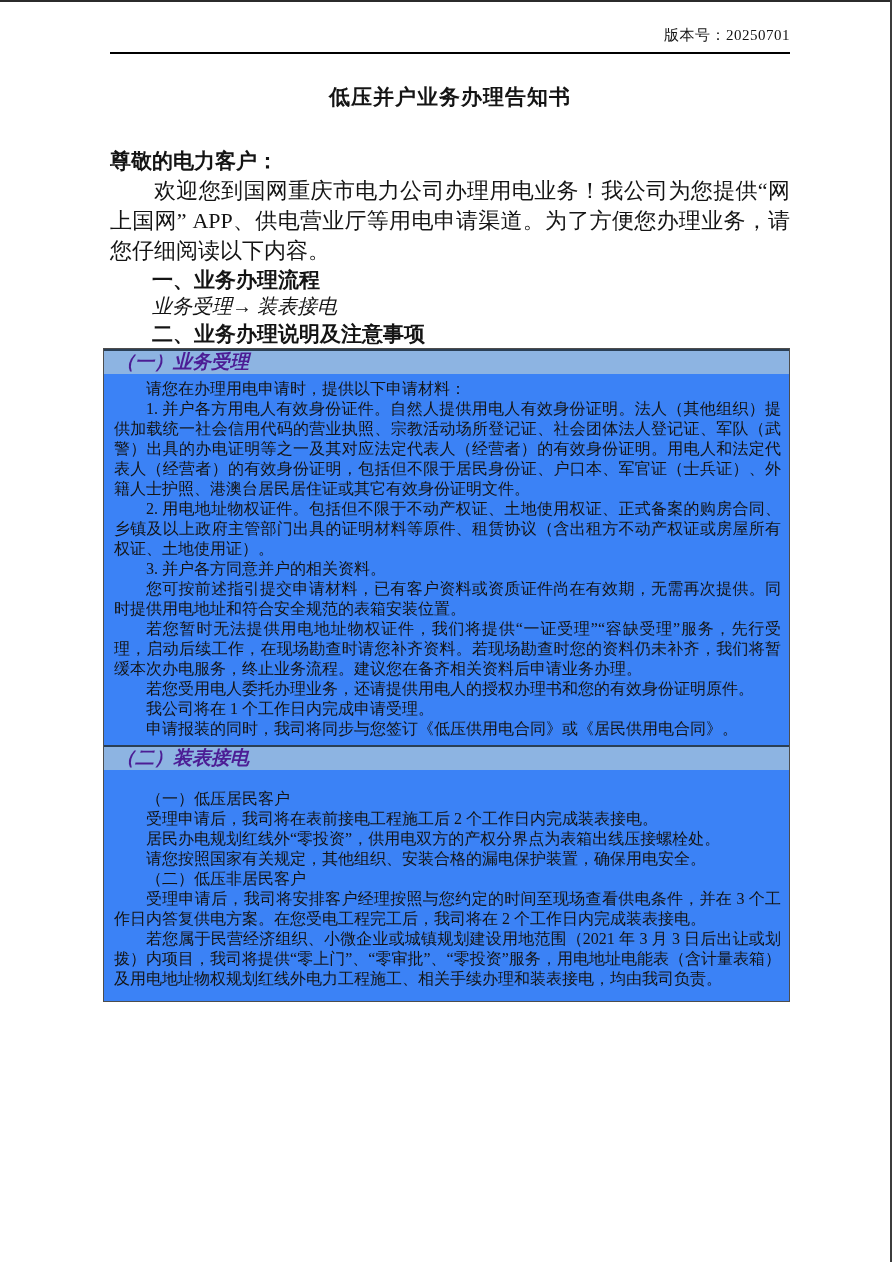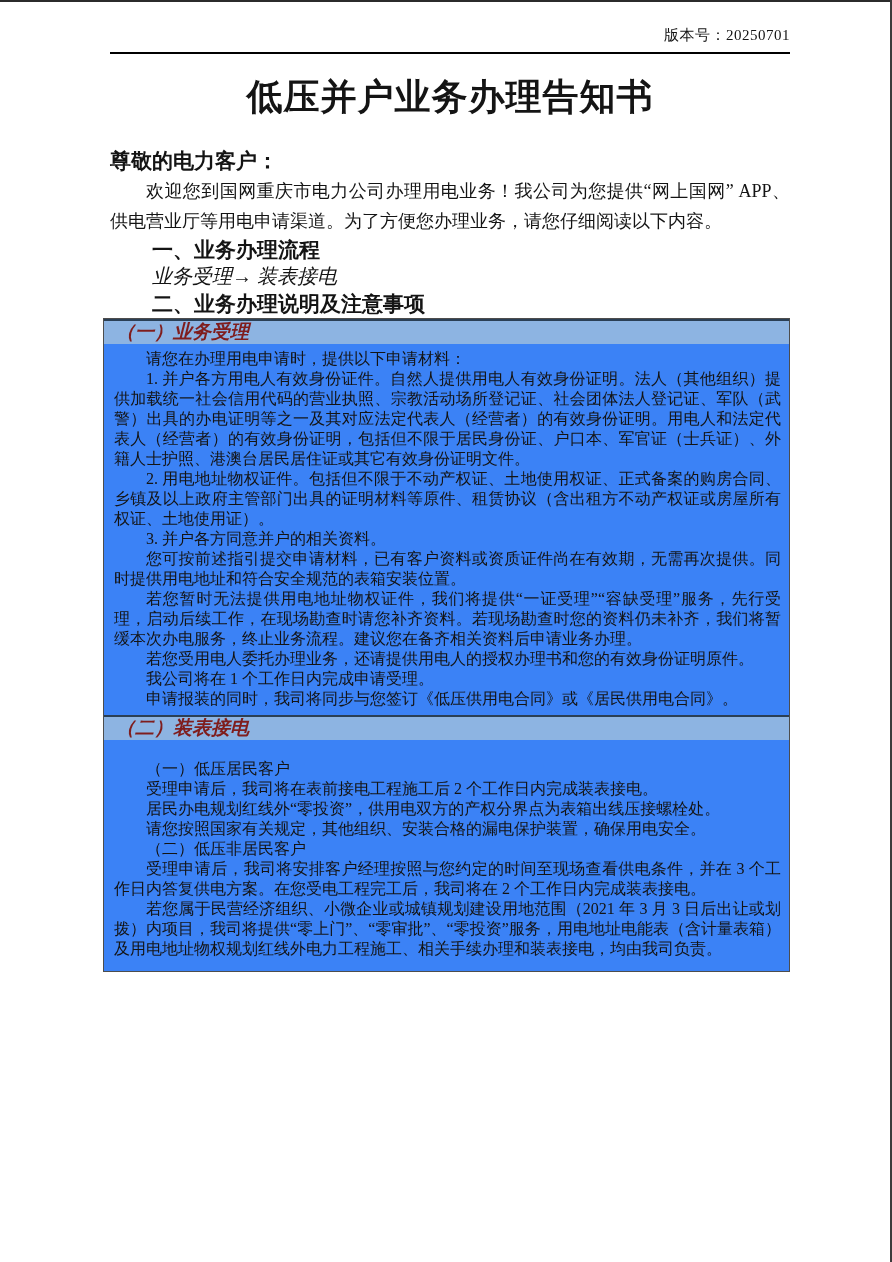"低压并户业务办理告知书" .title { font-size: 36px -> 21px }
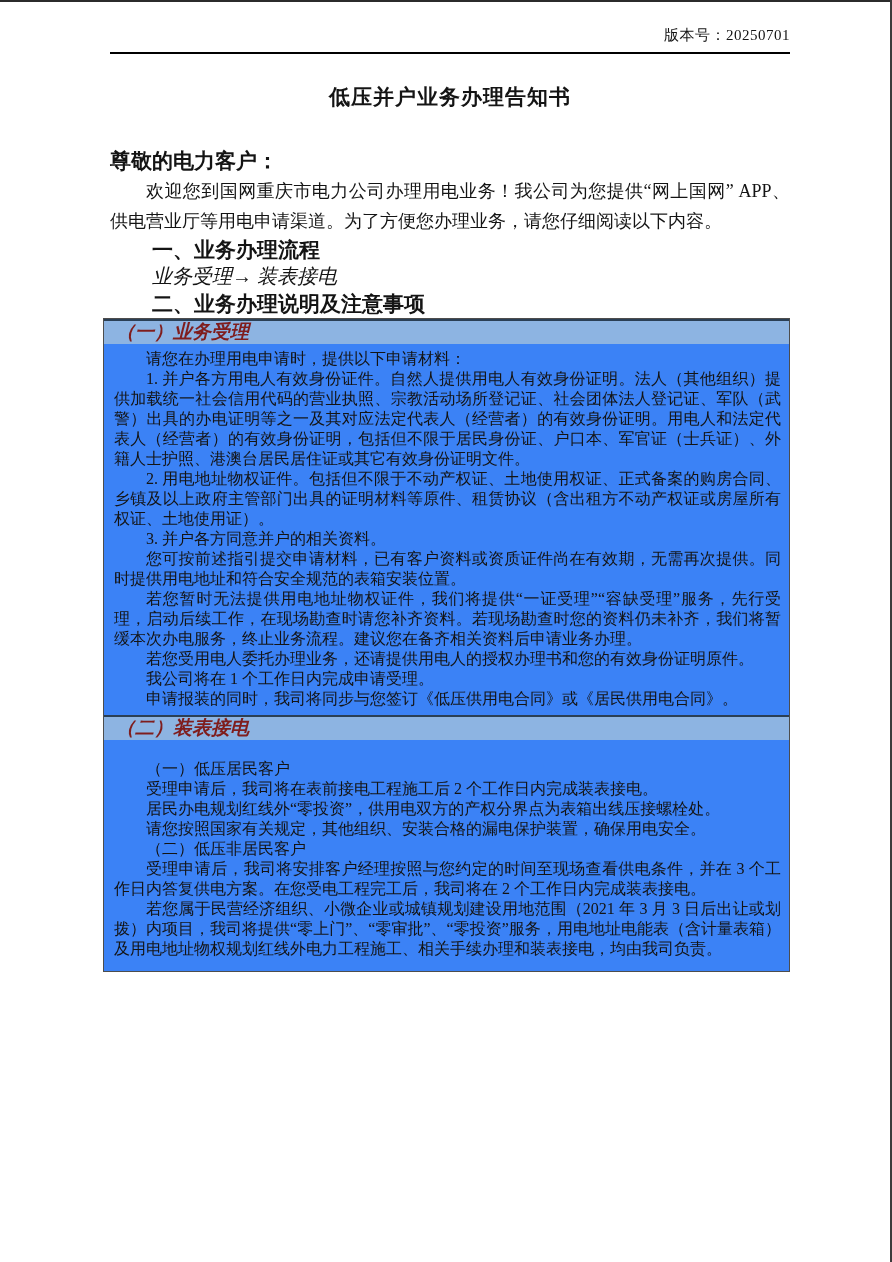"欢迎您到国网重庆市电力公司办理用电业务！我公司为您提供“网上国网”" .intro { font-size: 18px -> 22px }
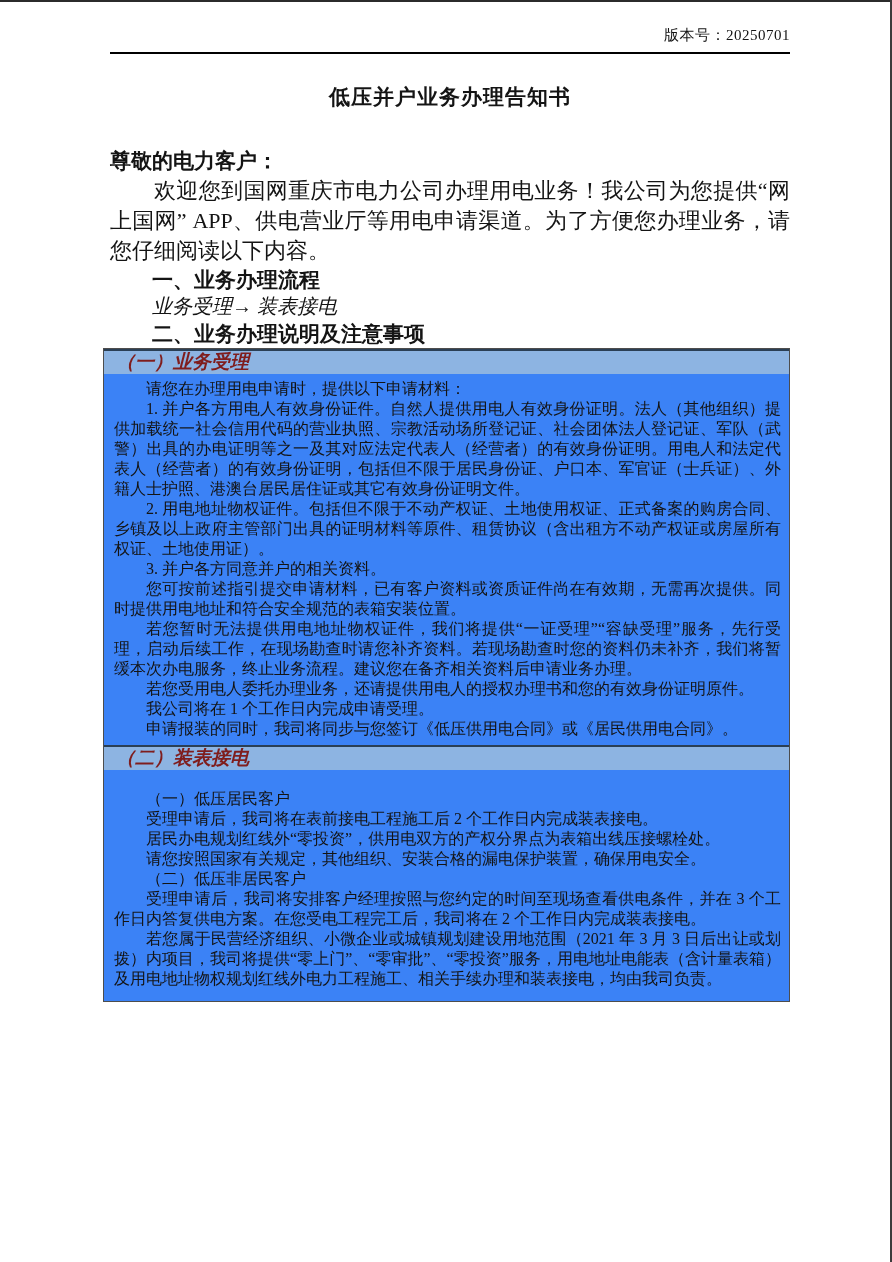"（一）业务受理" .bar { color: #7f1d1d -> #4c1d95 }
